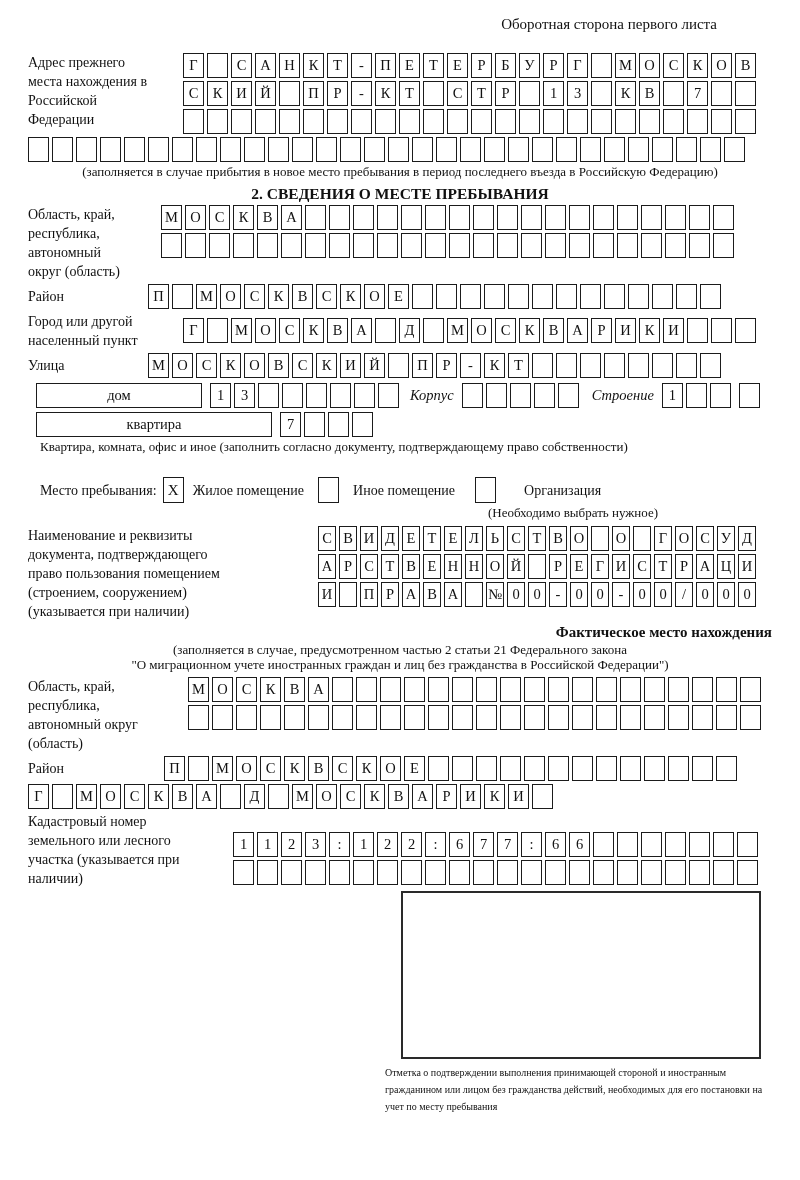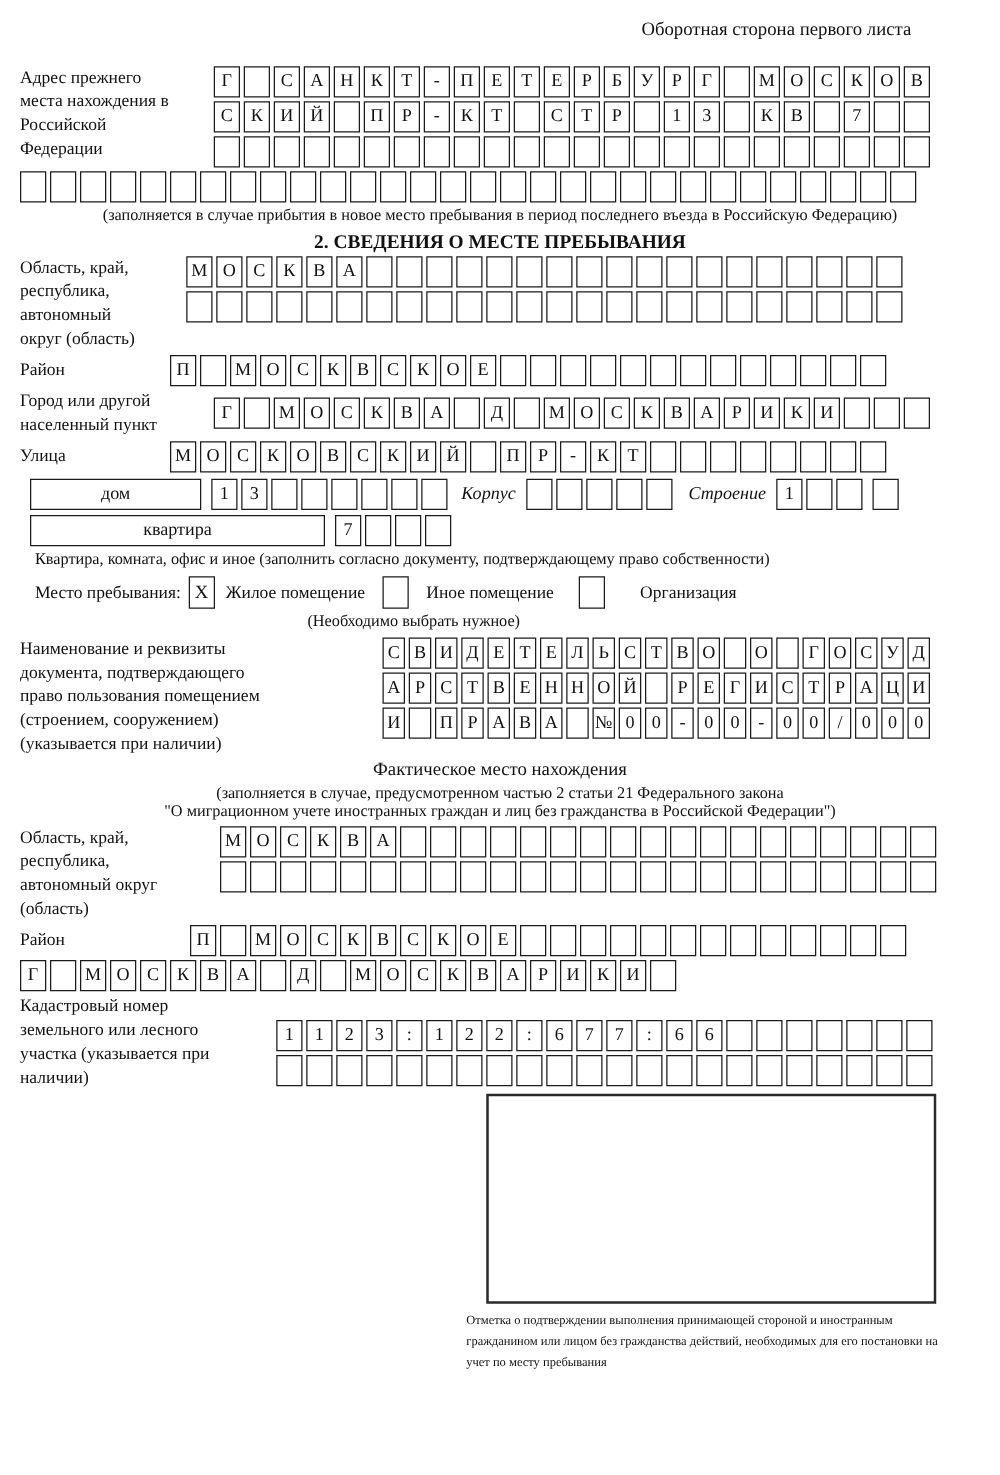"Оборотная сторона первого листа" .page { padding: 0 16px -> 0 28px }
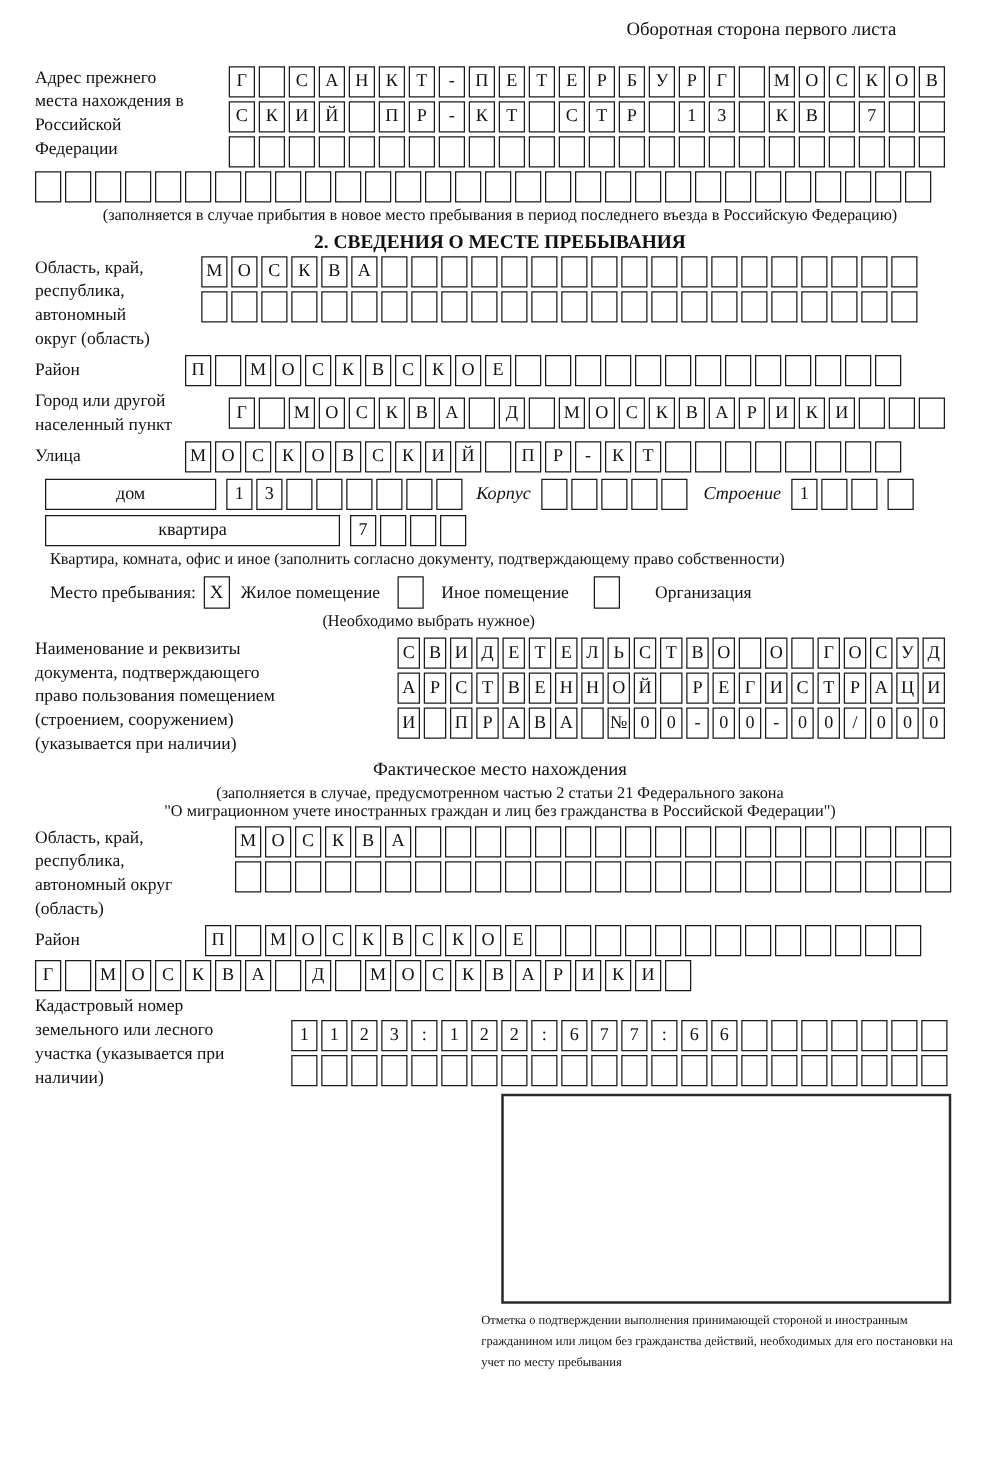"дом" div.widebox { width: 137px -> 166px }
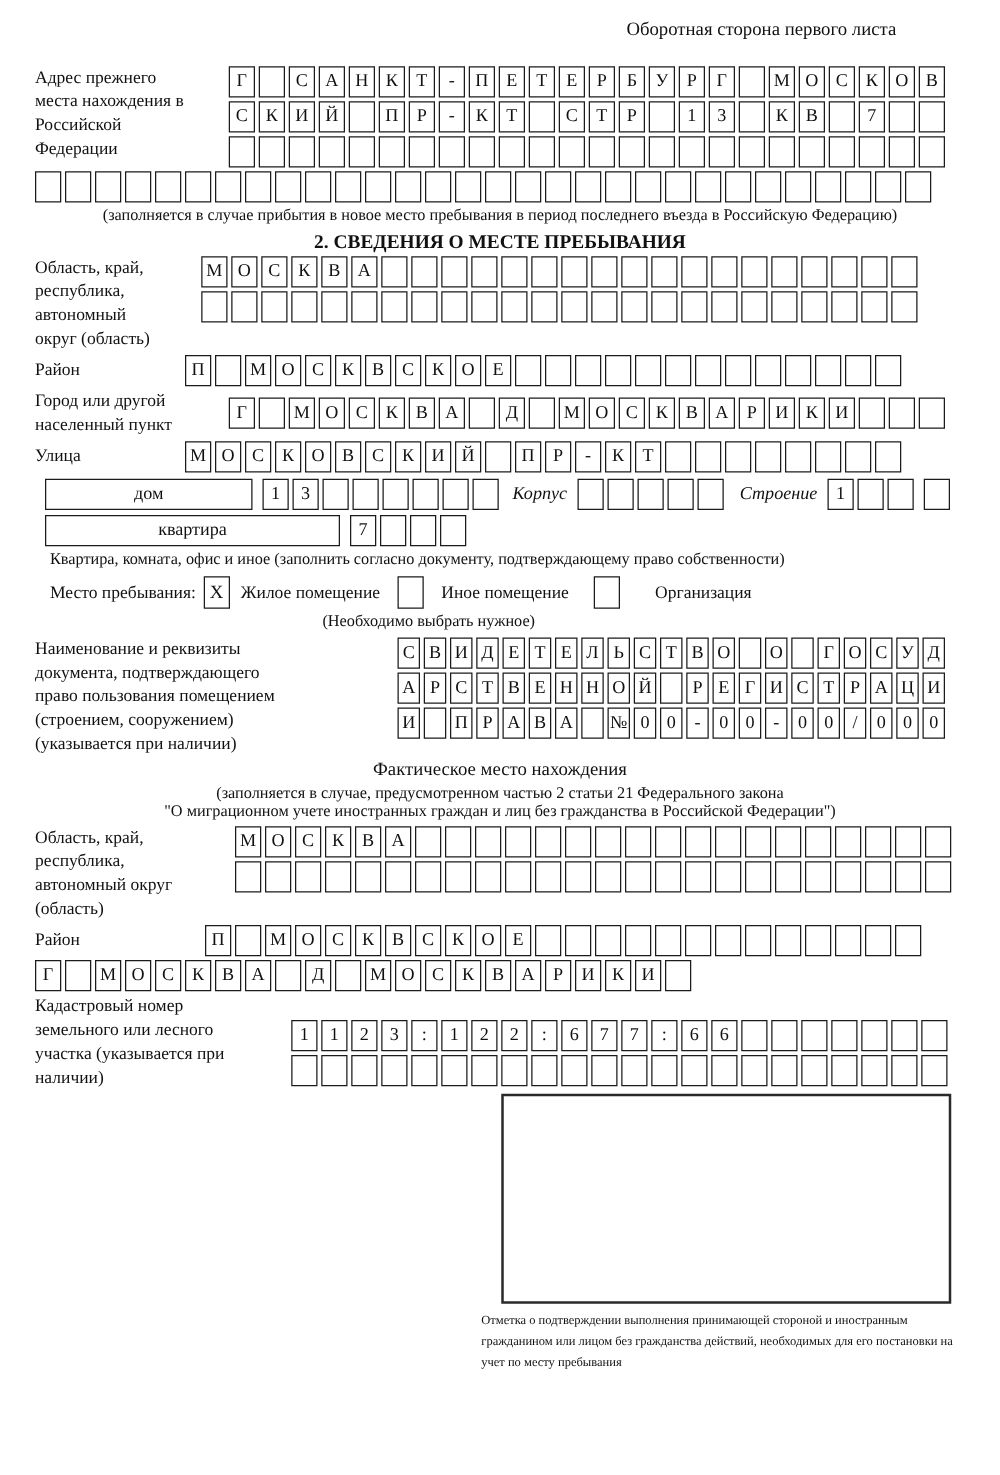"Место пребывания:" div.frow { margin-top: 7px -> 23px }
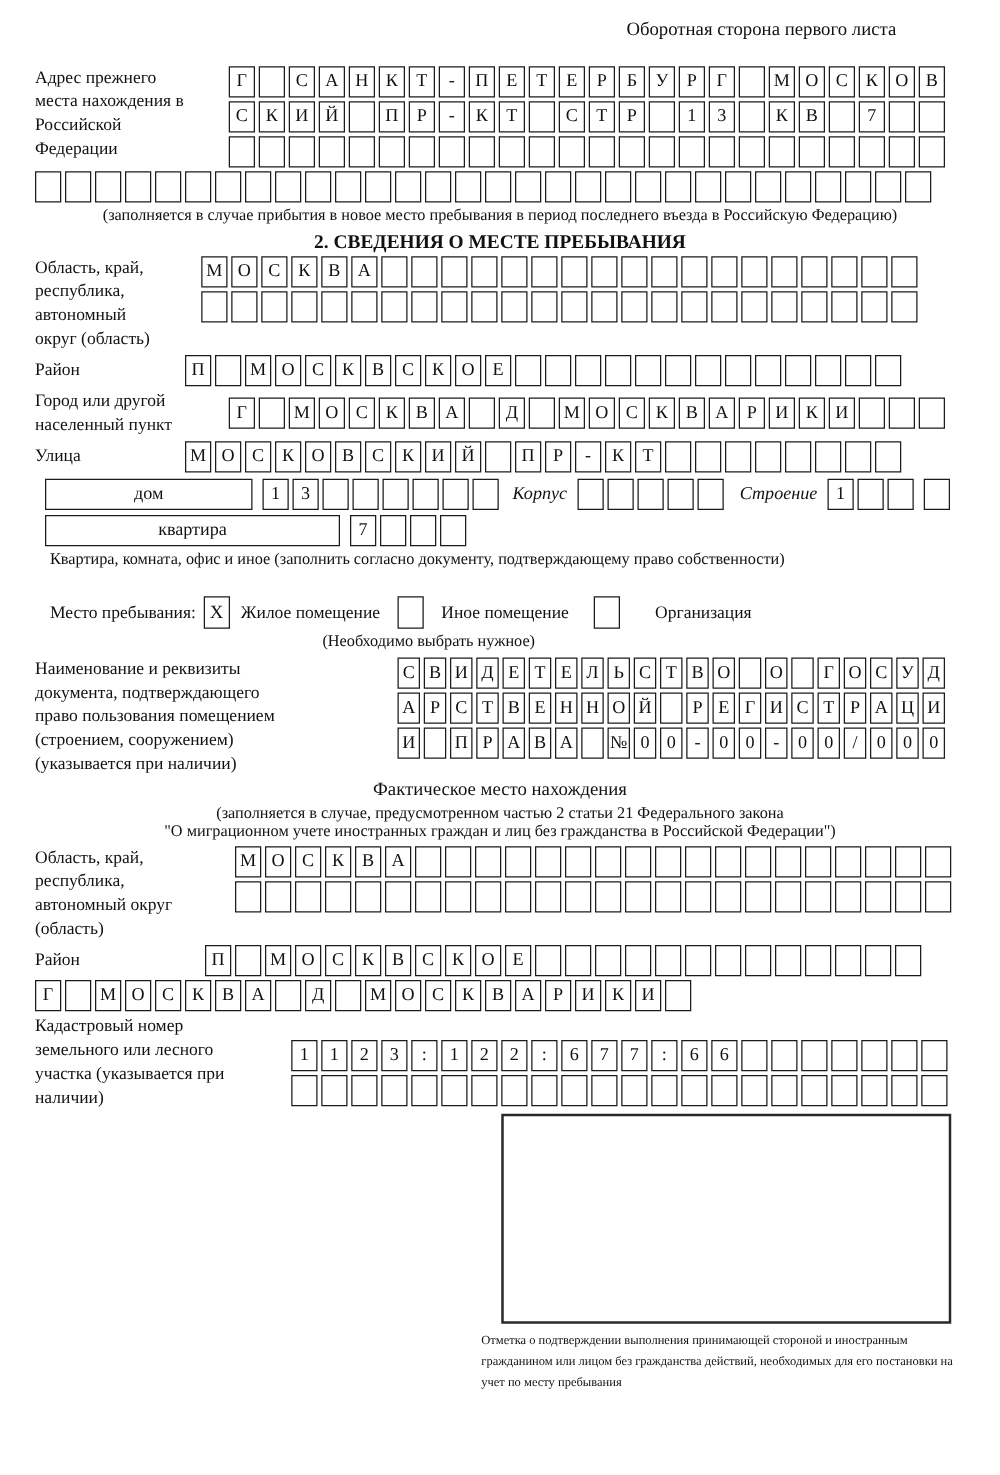"(Необходимо выбрать нужное)" div.note { text-align: center -> right }
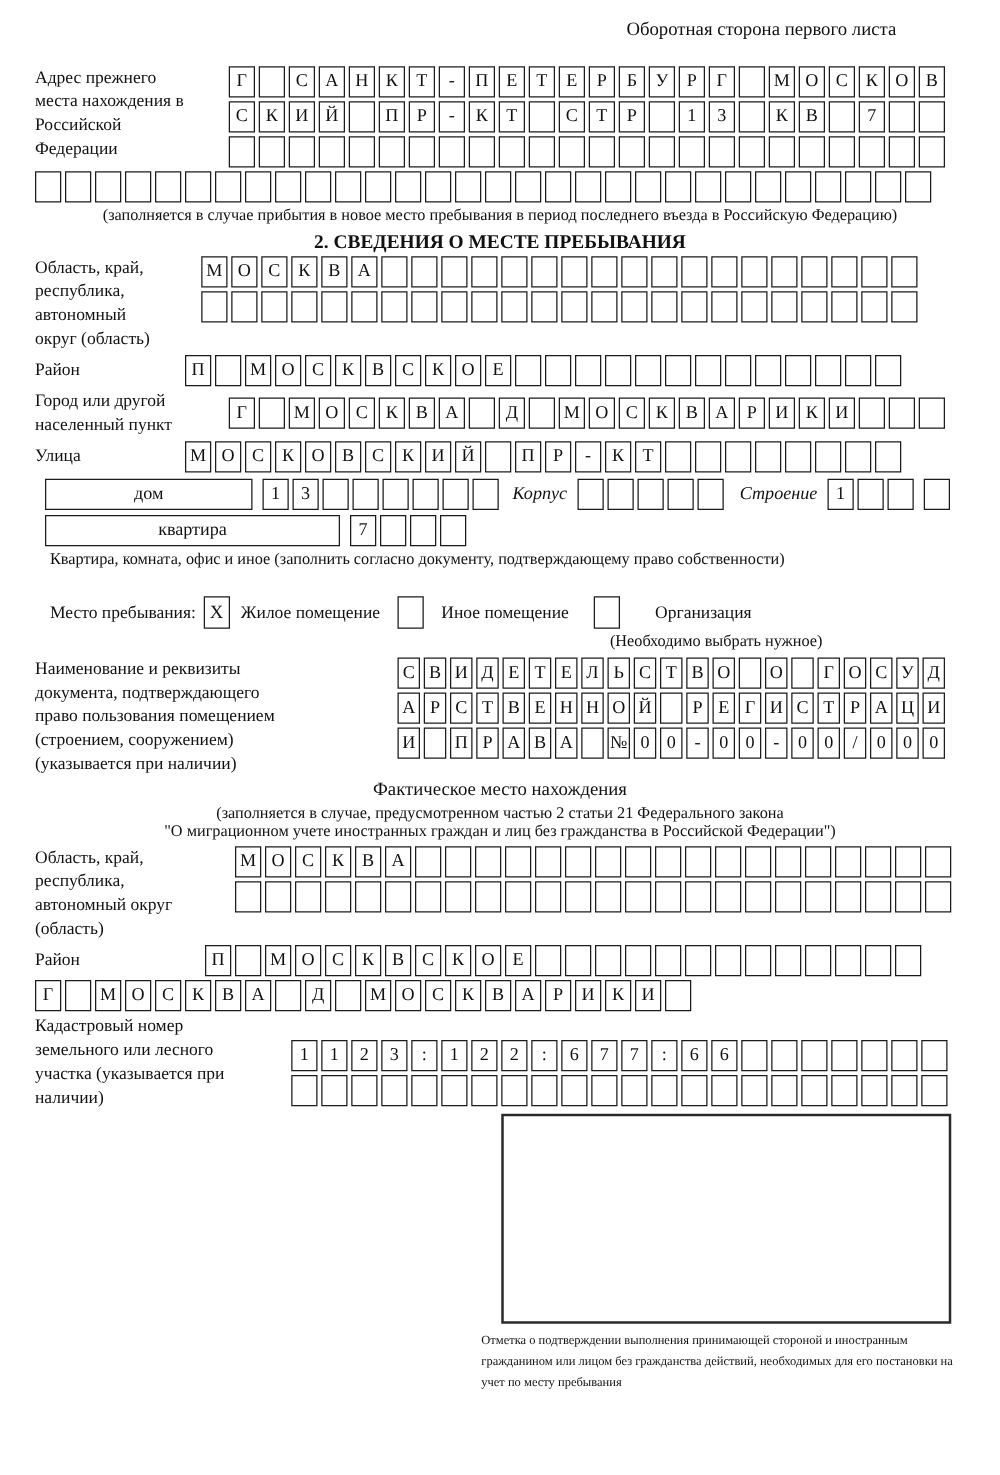"Фактическое место нахождения" .hdr2 { font-weight: normal -> bold; text-align: center -> right }
